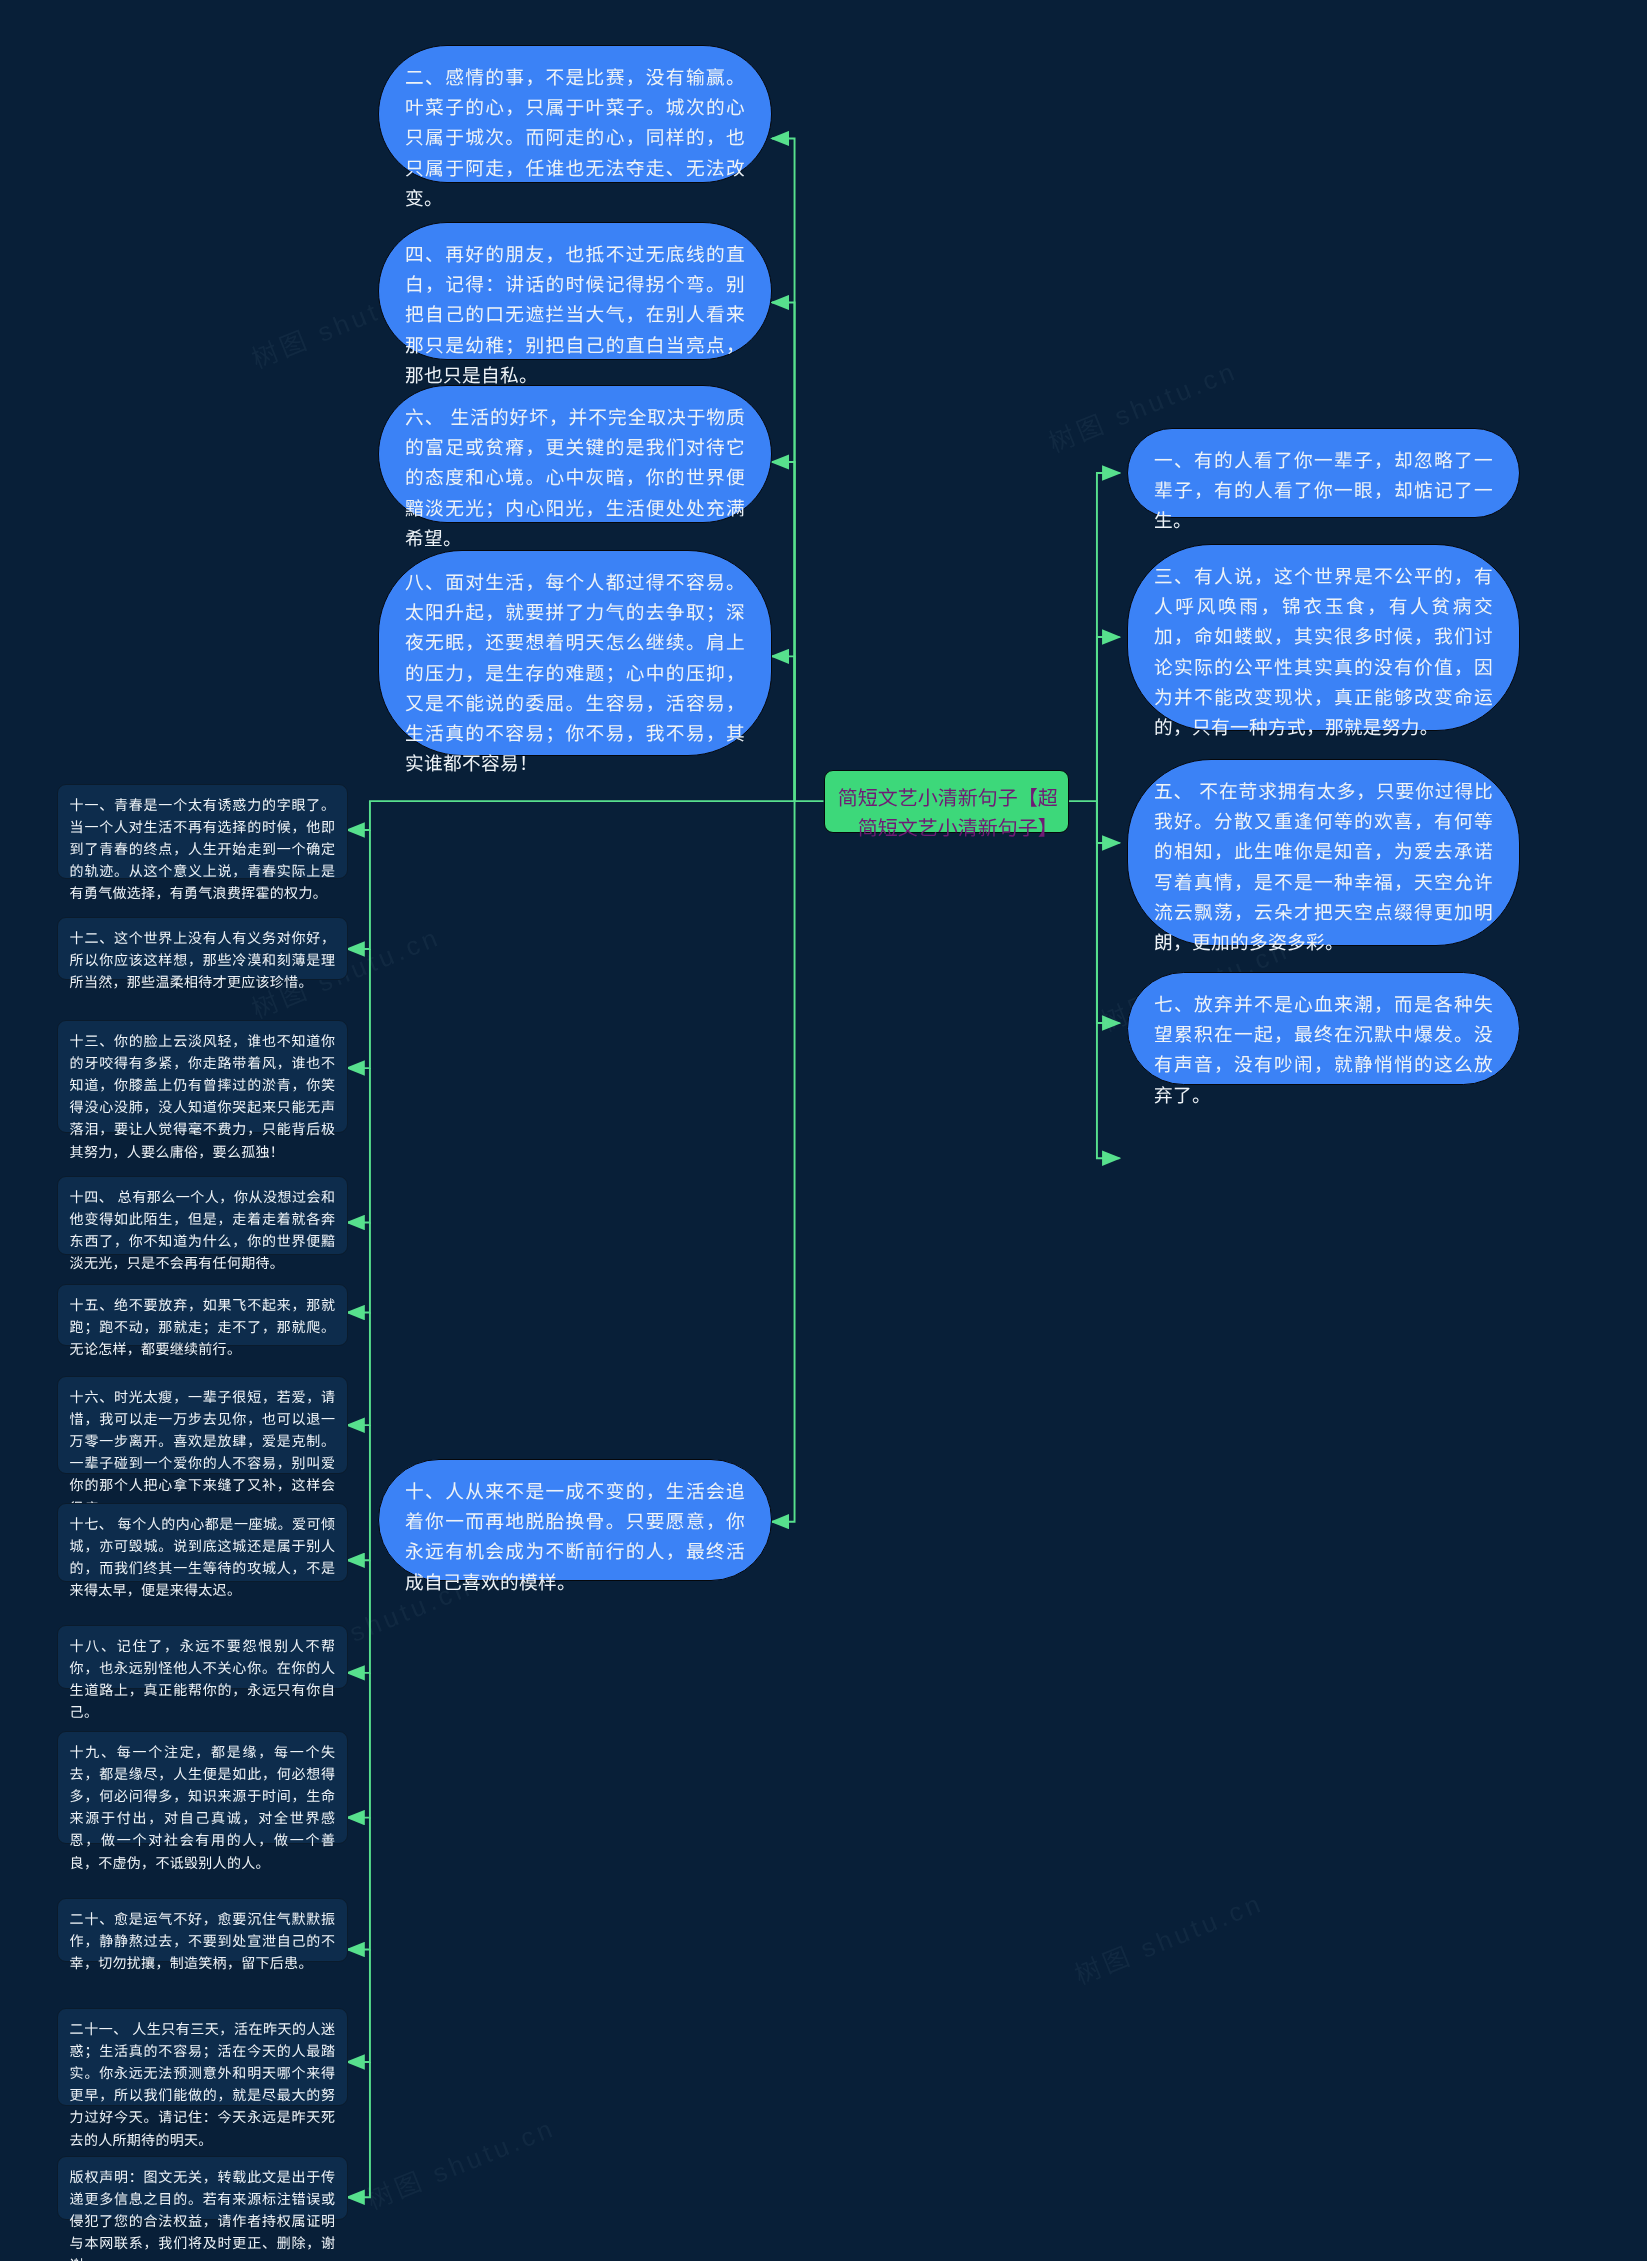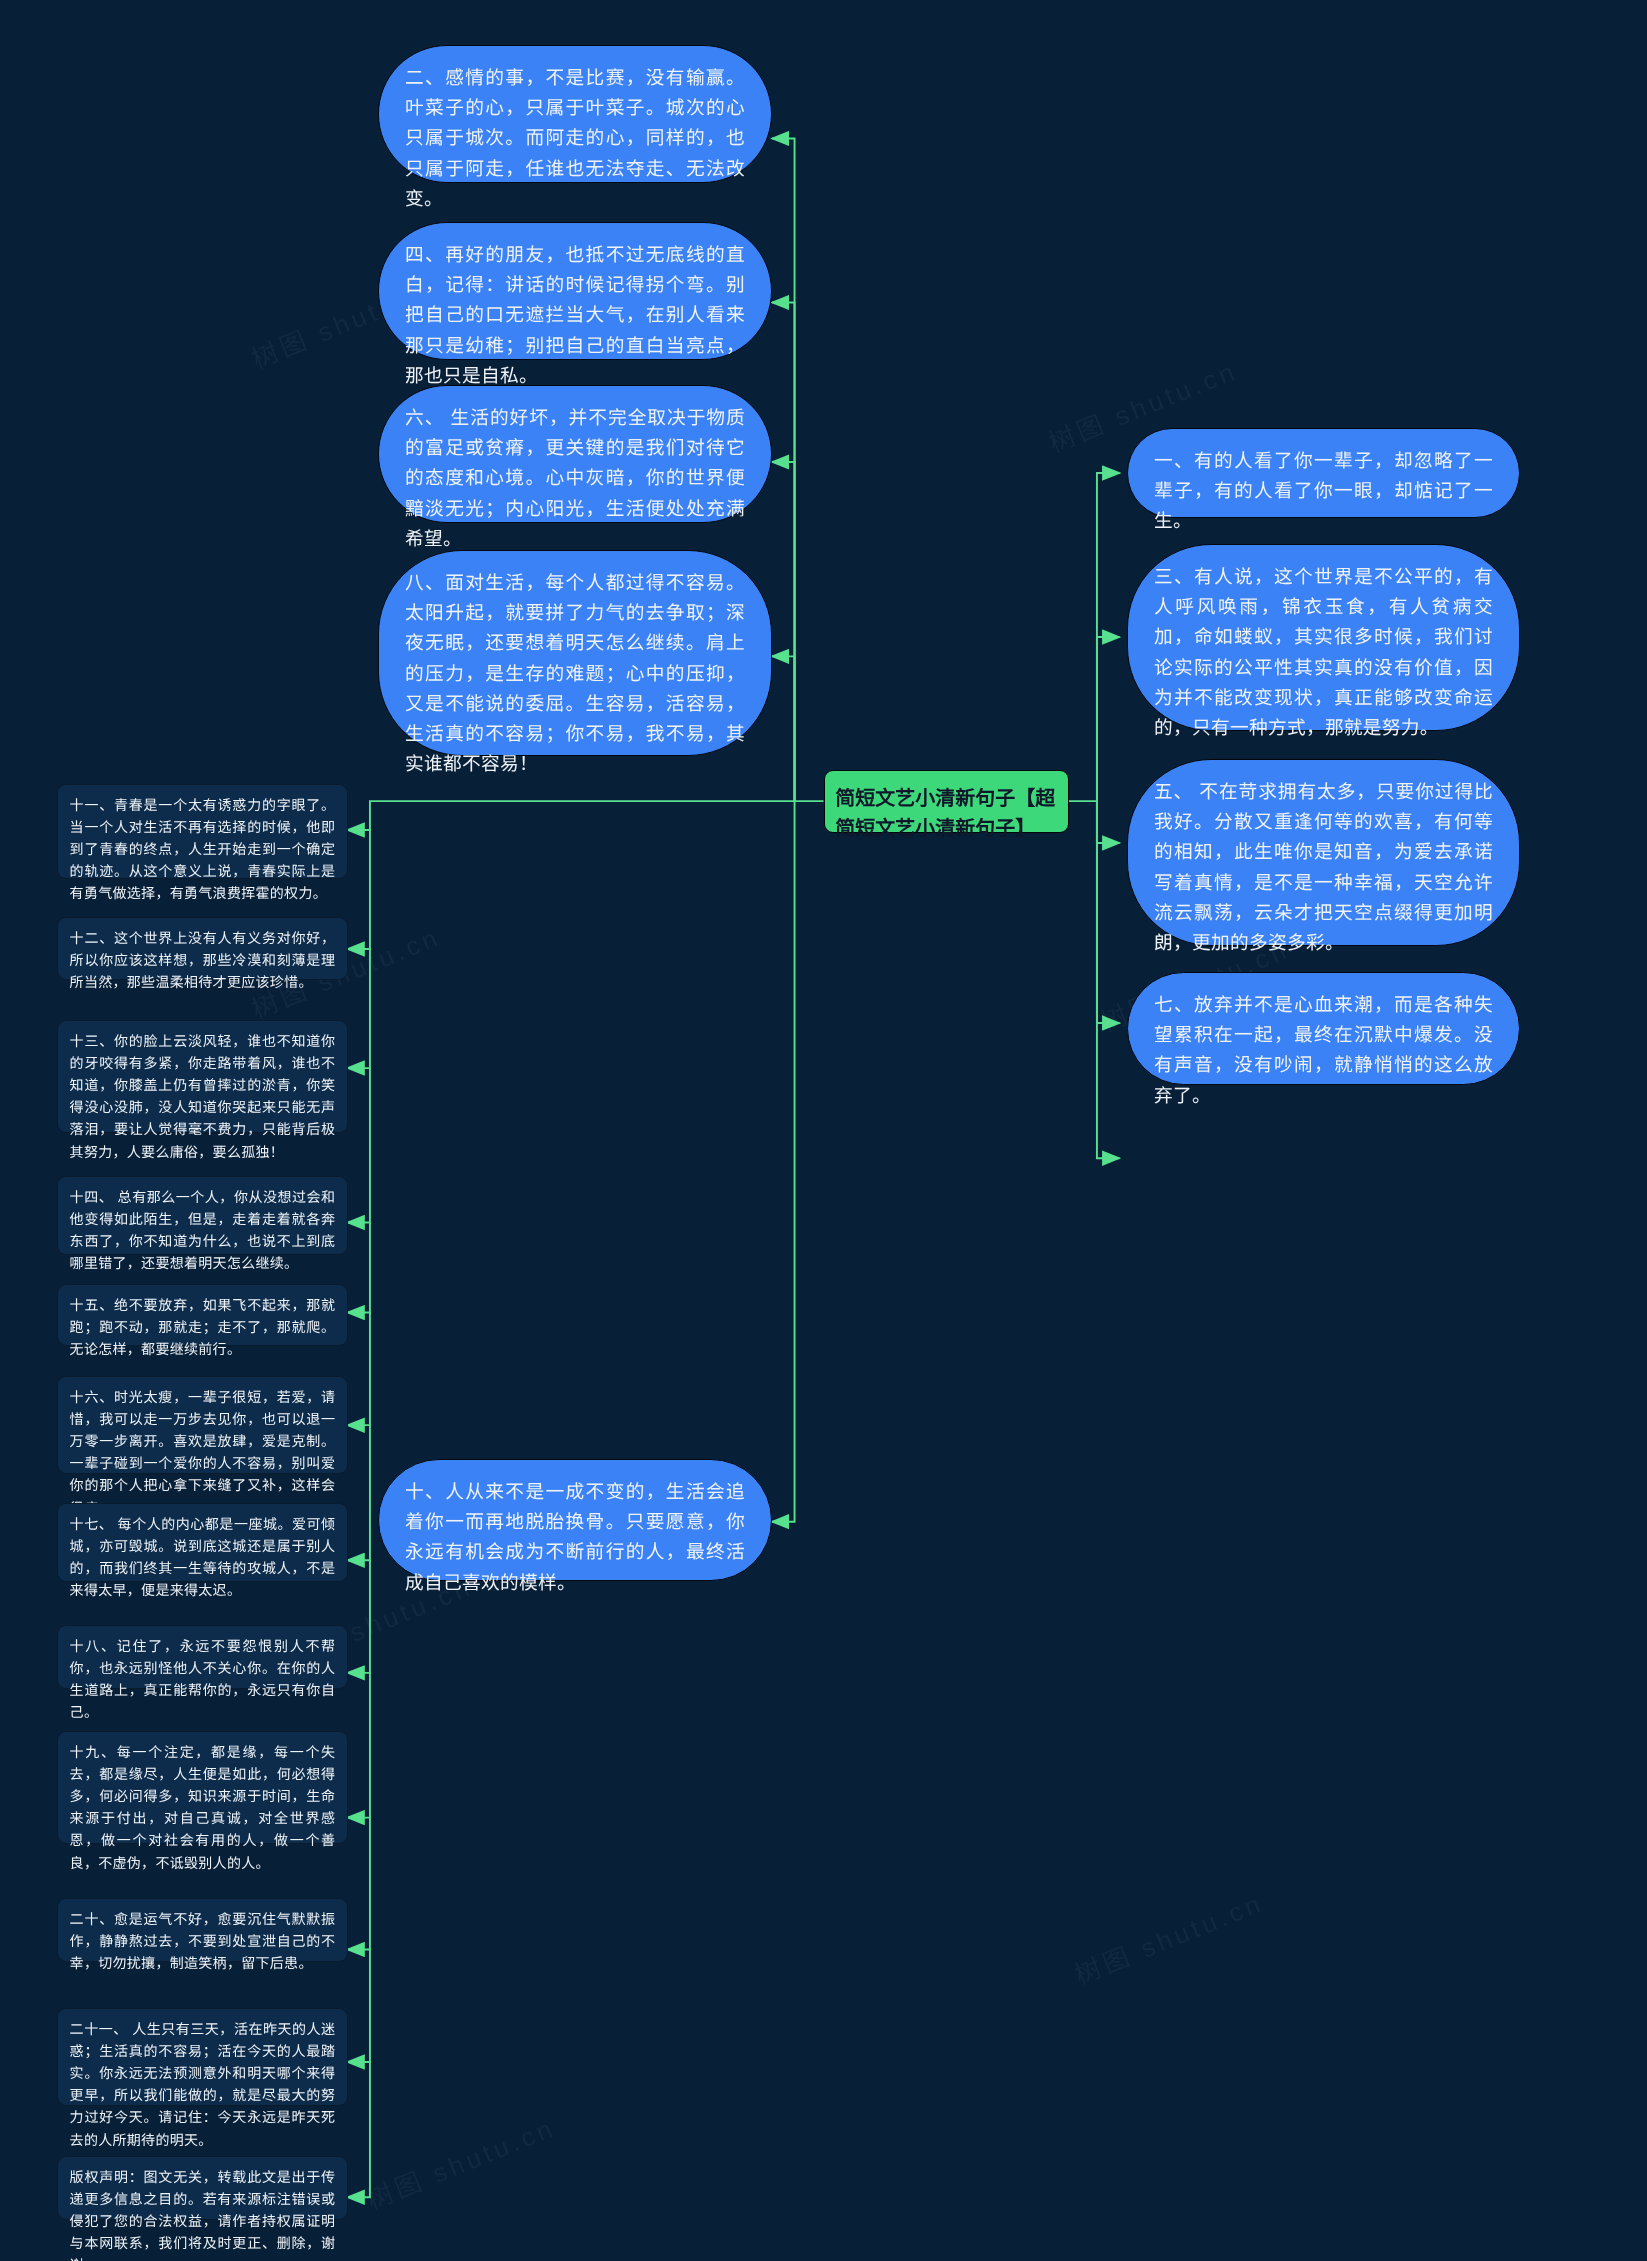"简短文艺小清新句子【超简短文艺小清新句子】" .root { color: #0f172a -> #701a75; font-weight: 700 -> 400; text-align: left -> right }
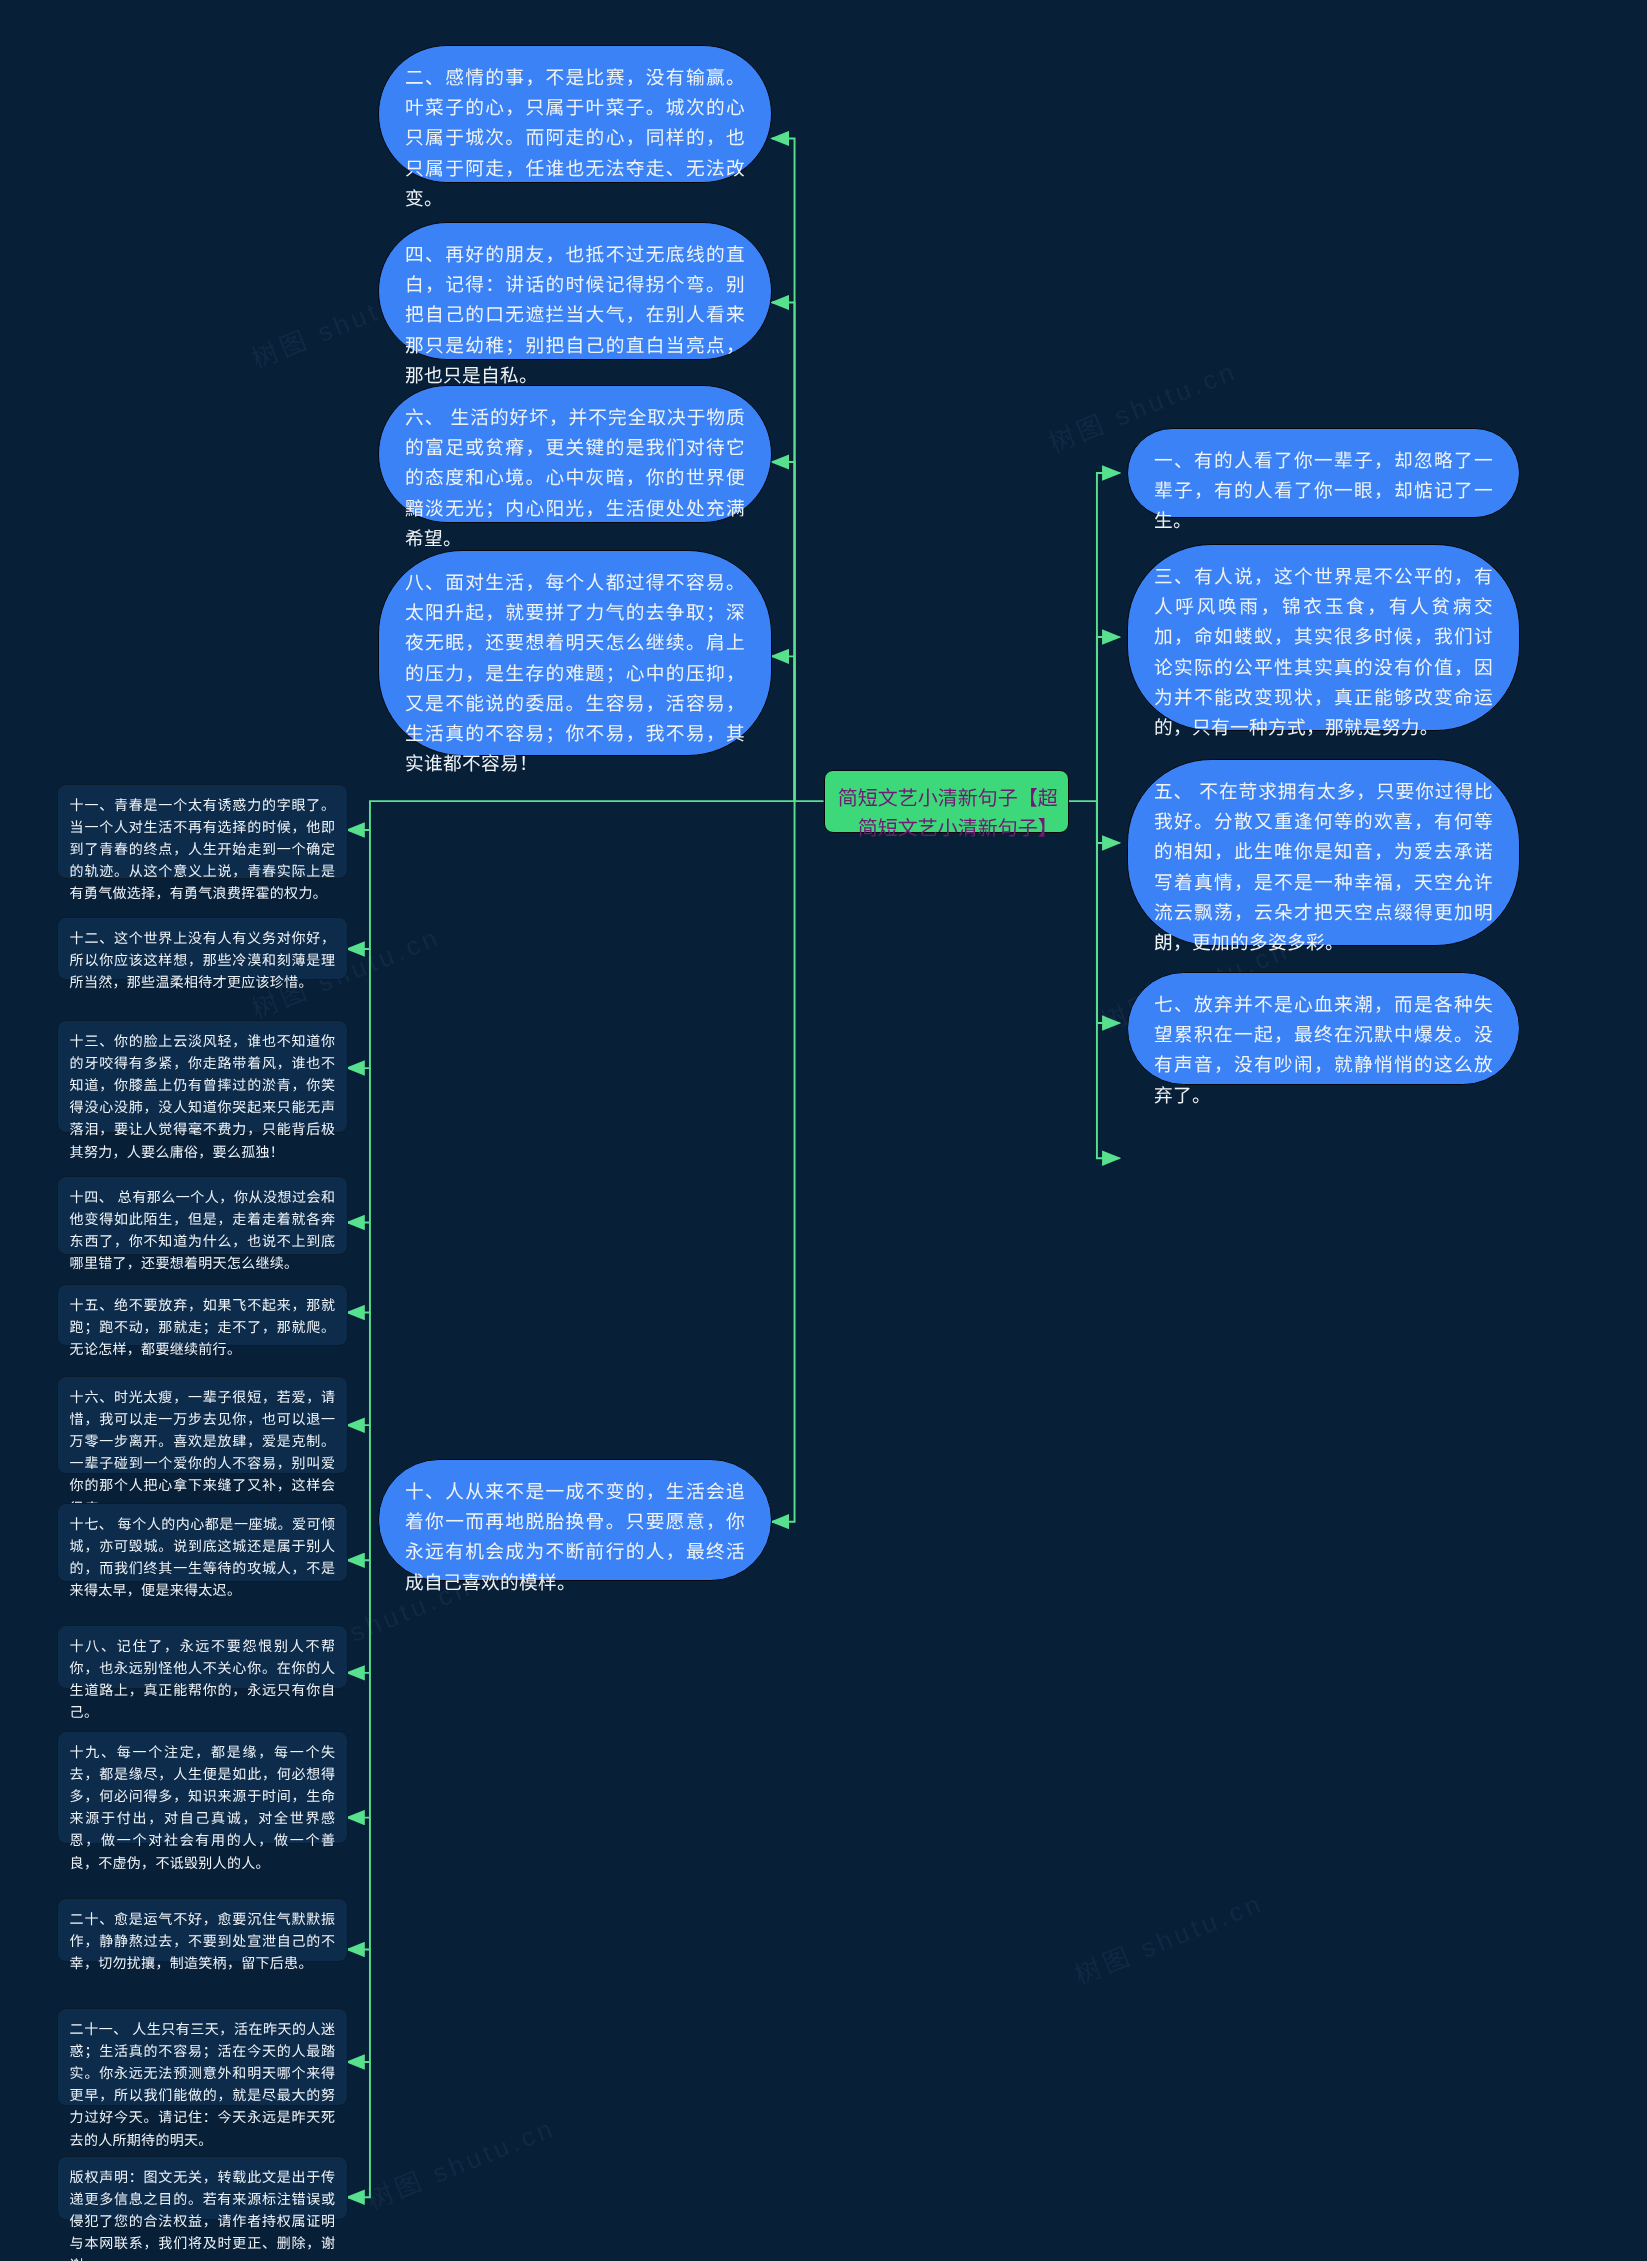"十四、" div.node { text: 也说不上到底哪里错了，还要想着明天怎么继续 -> 你的世界便黯淡无光，只是不会再有任何期待 }
